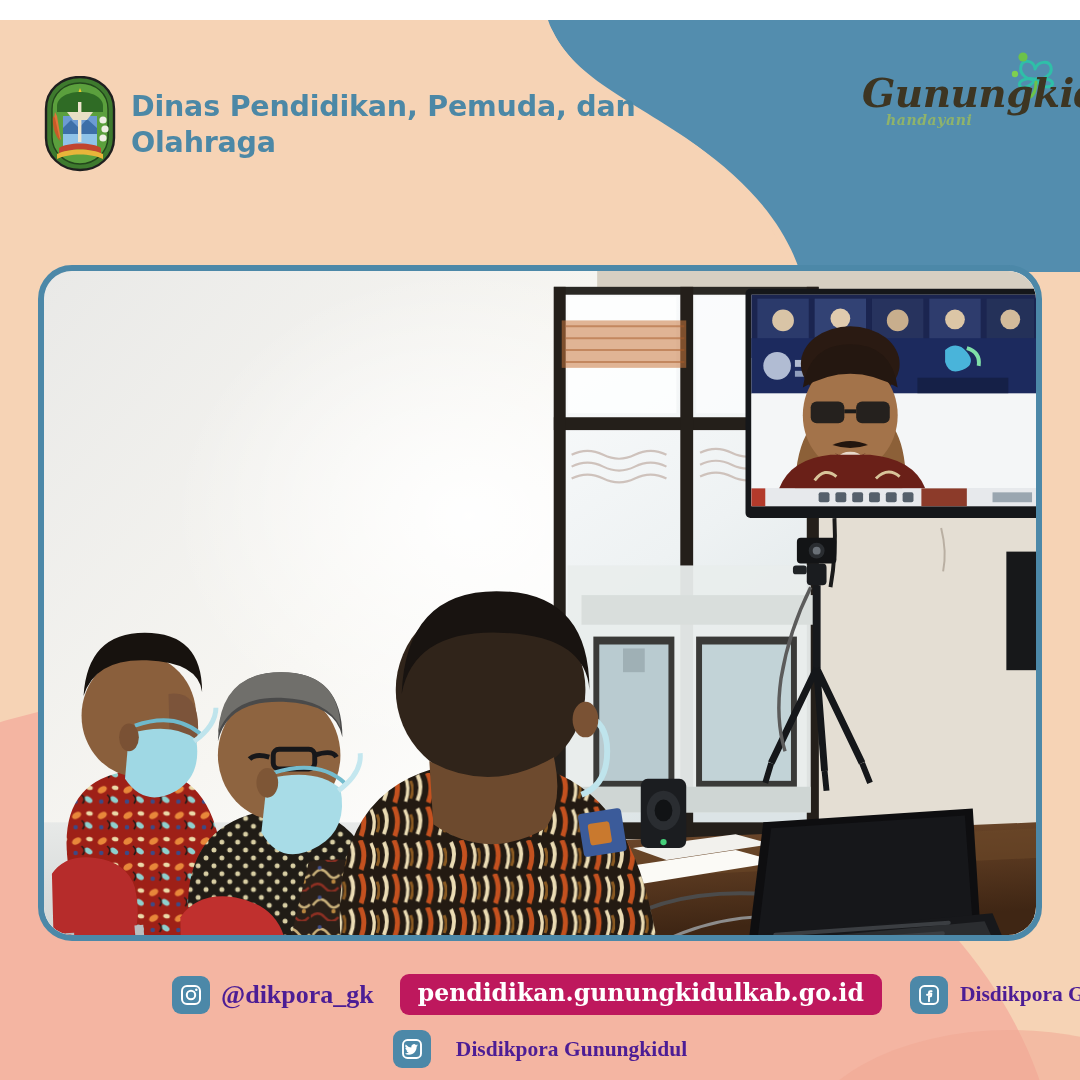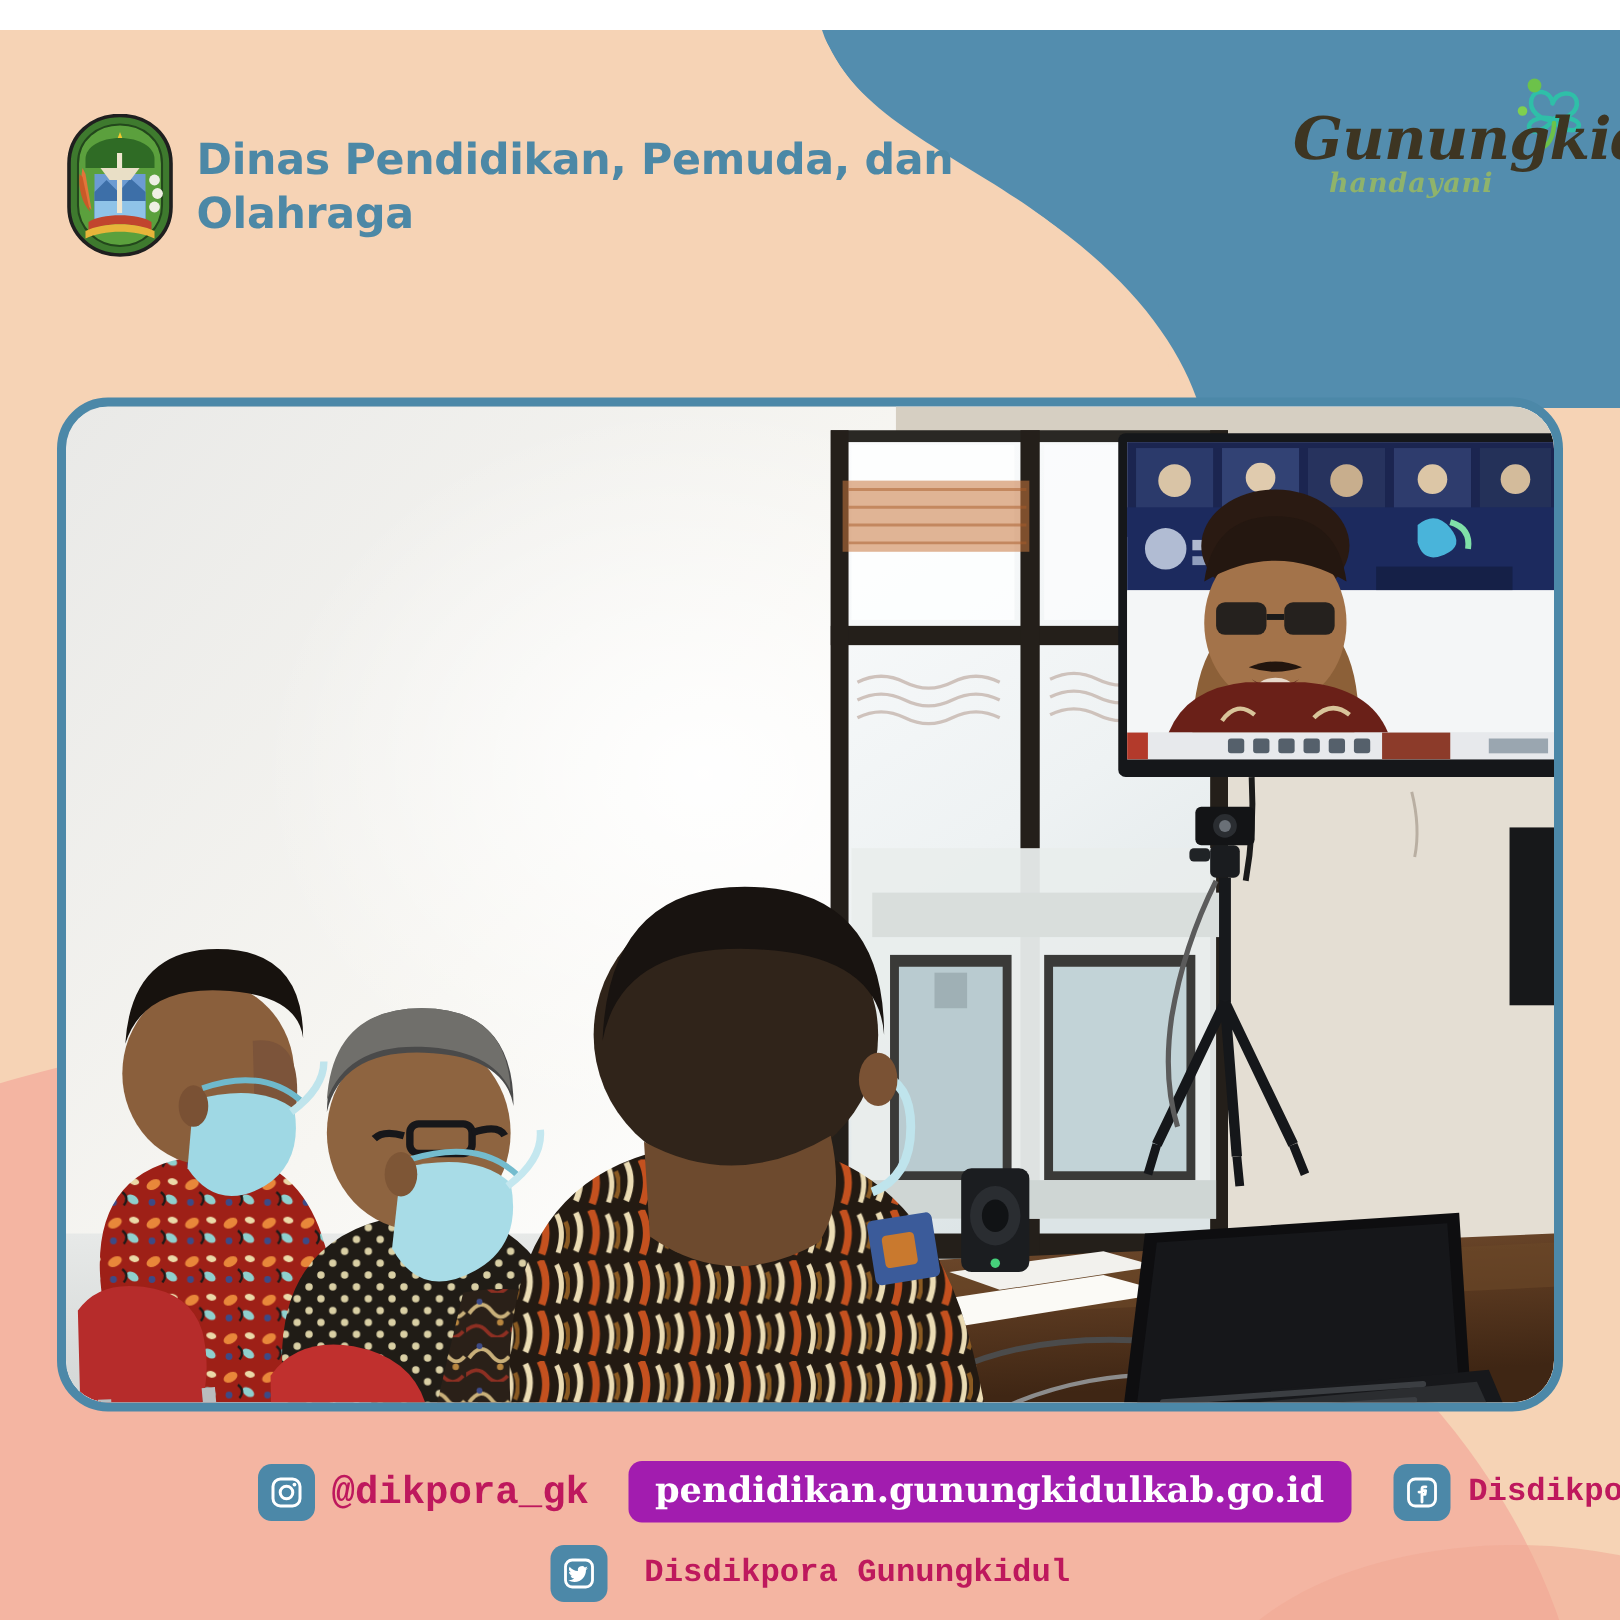"handayani" .gk-tag { font-size: 18px -> 14px }
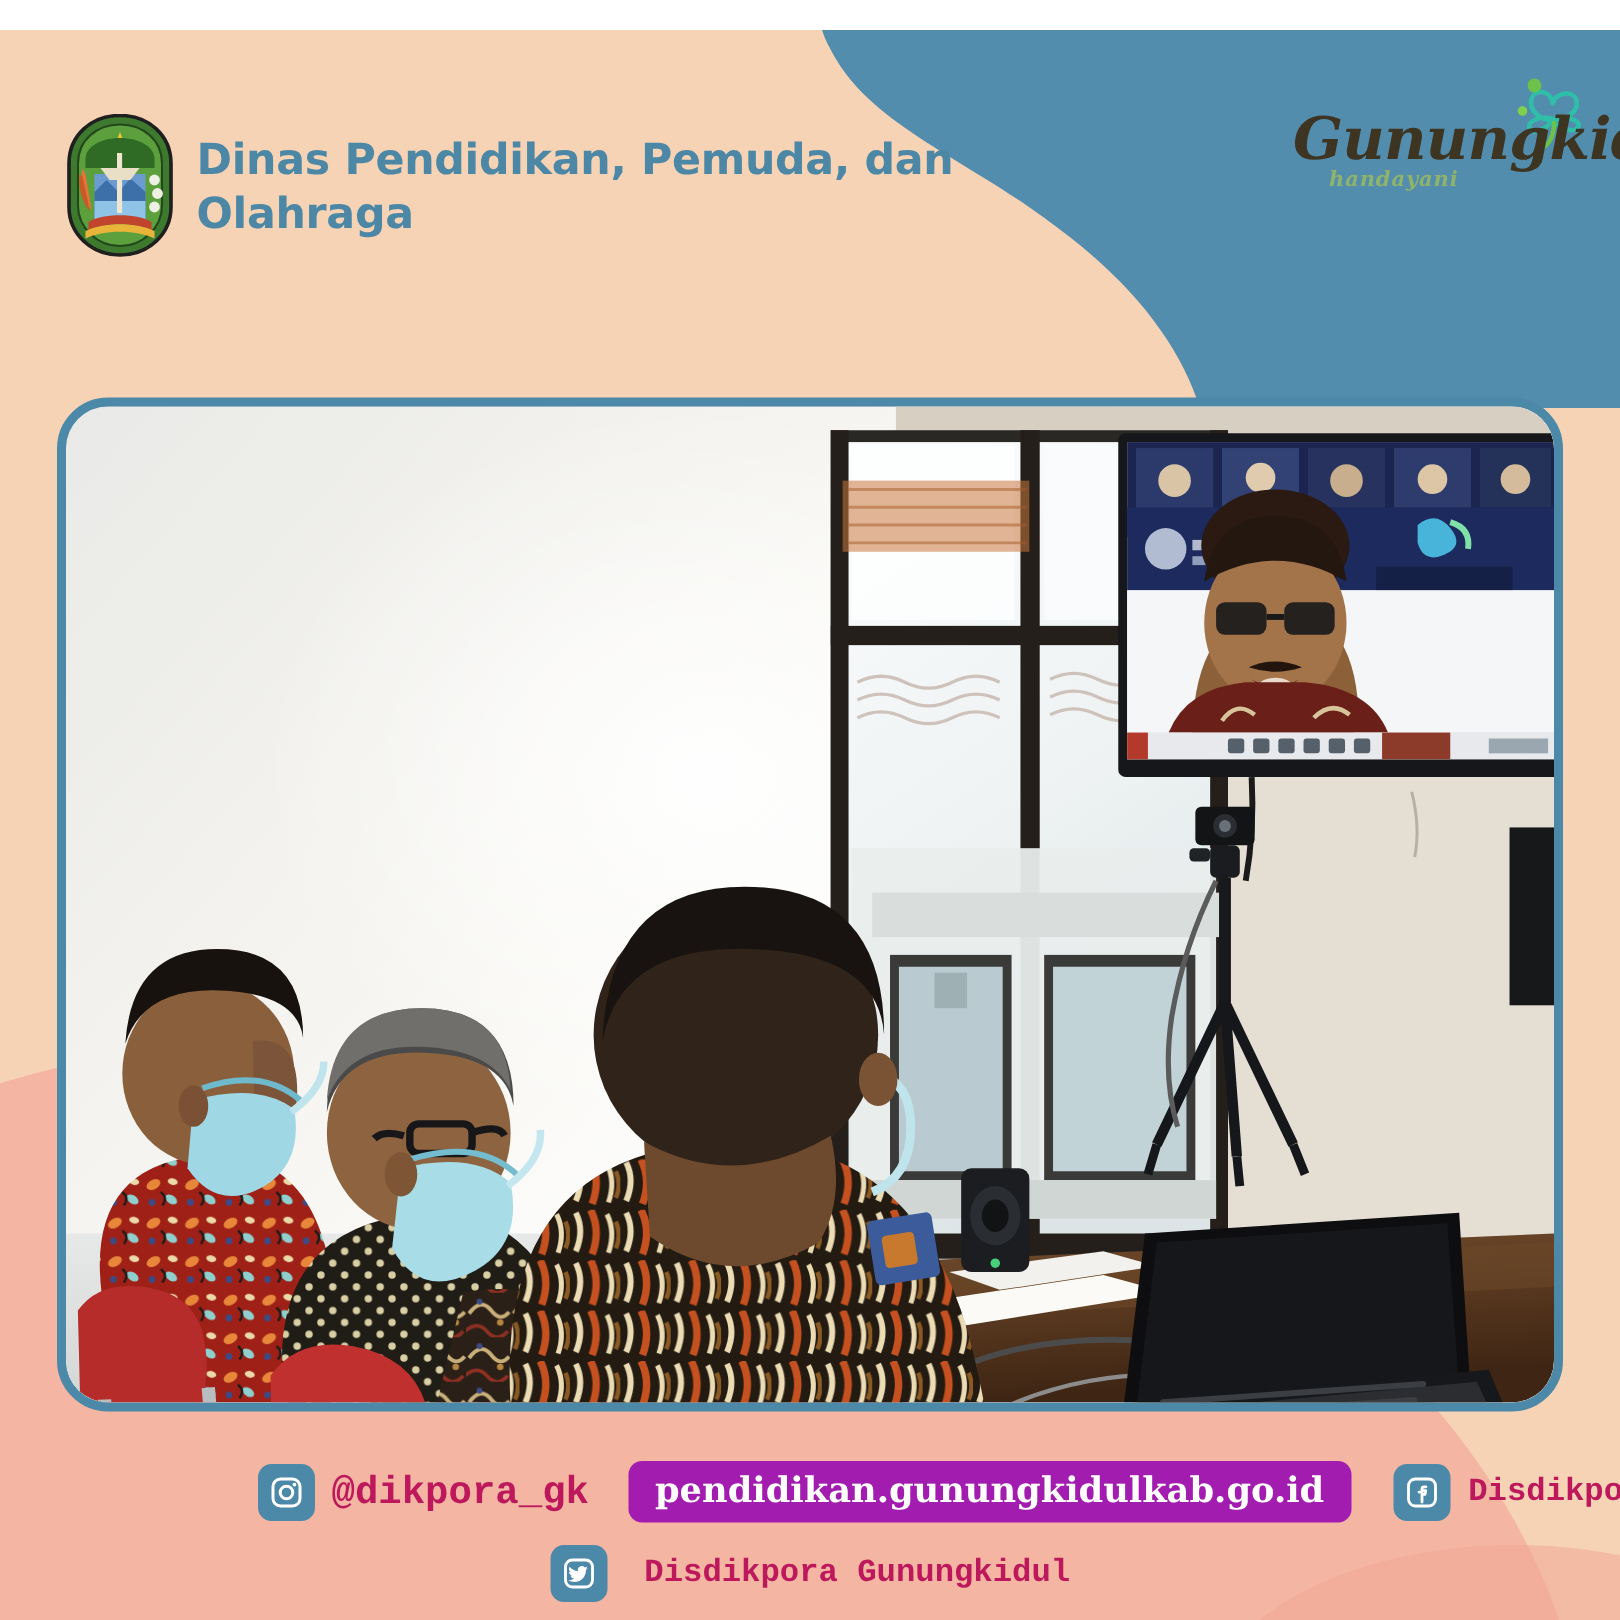"@dikpora_gk" .handle { color: #be185d -> #4c1d95; font-family: Liberation Mono, monospace -> Liberation Serif, serif }
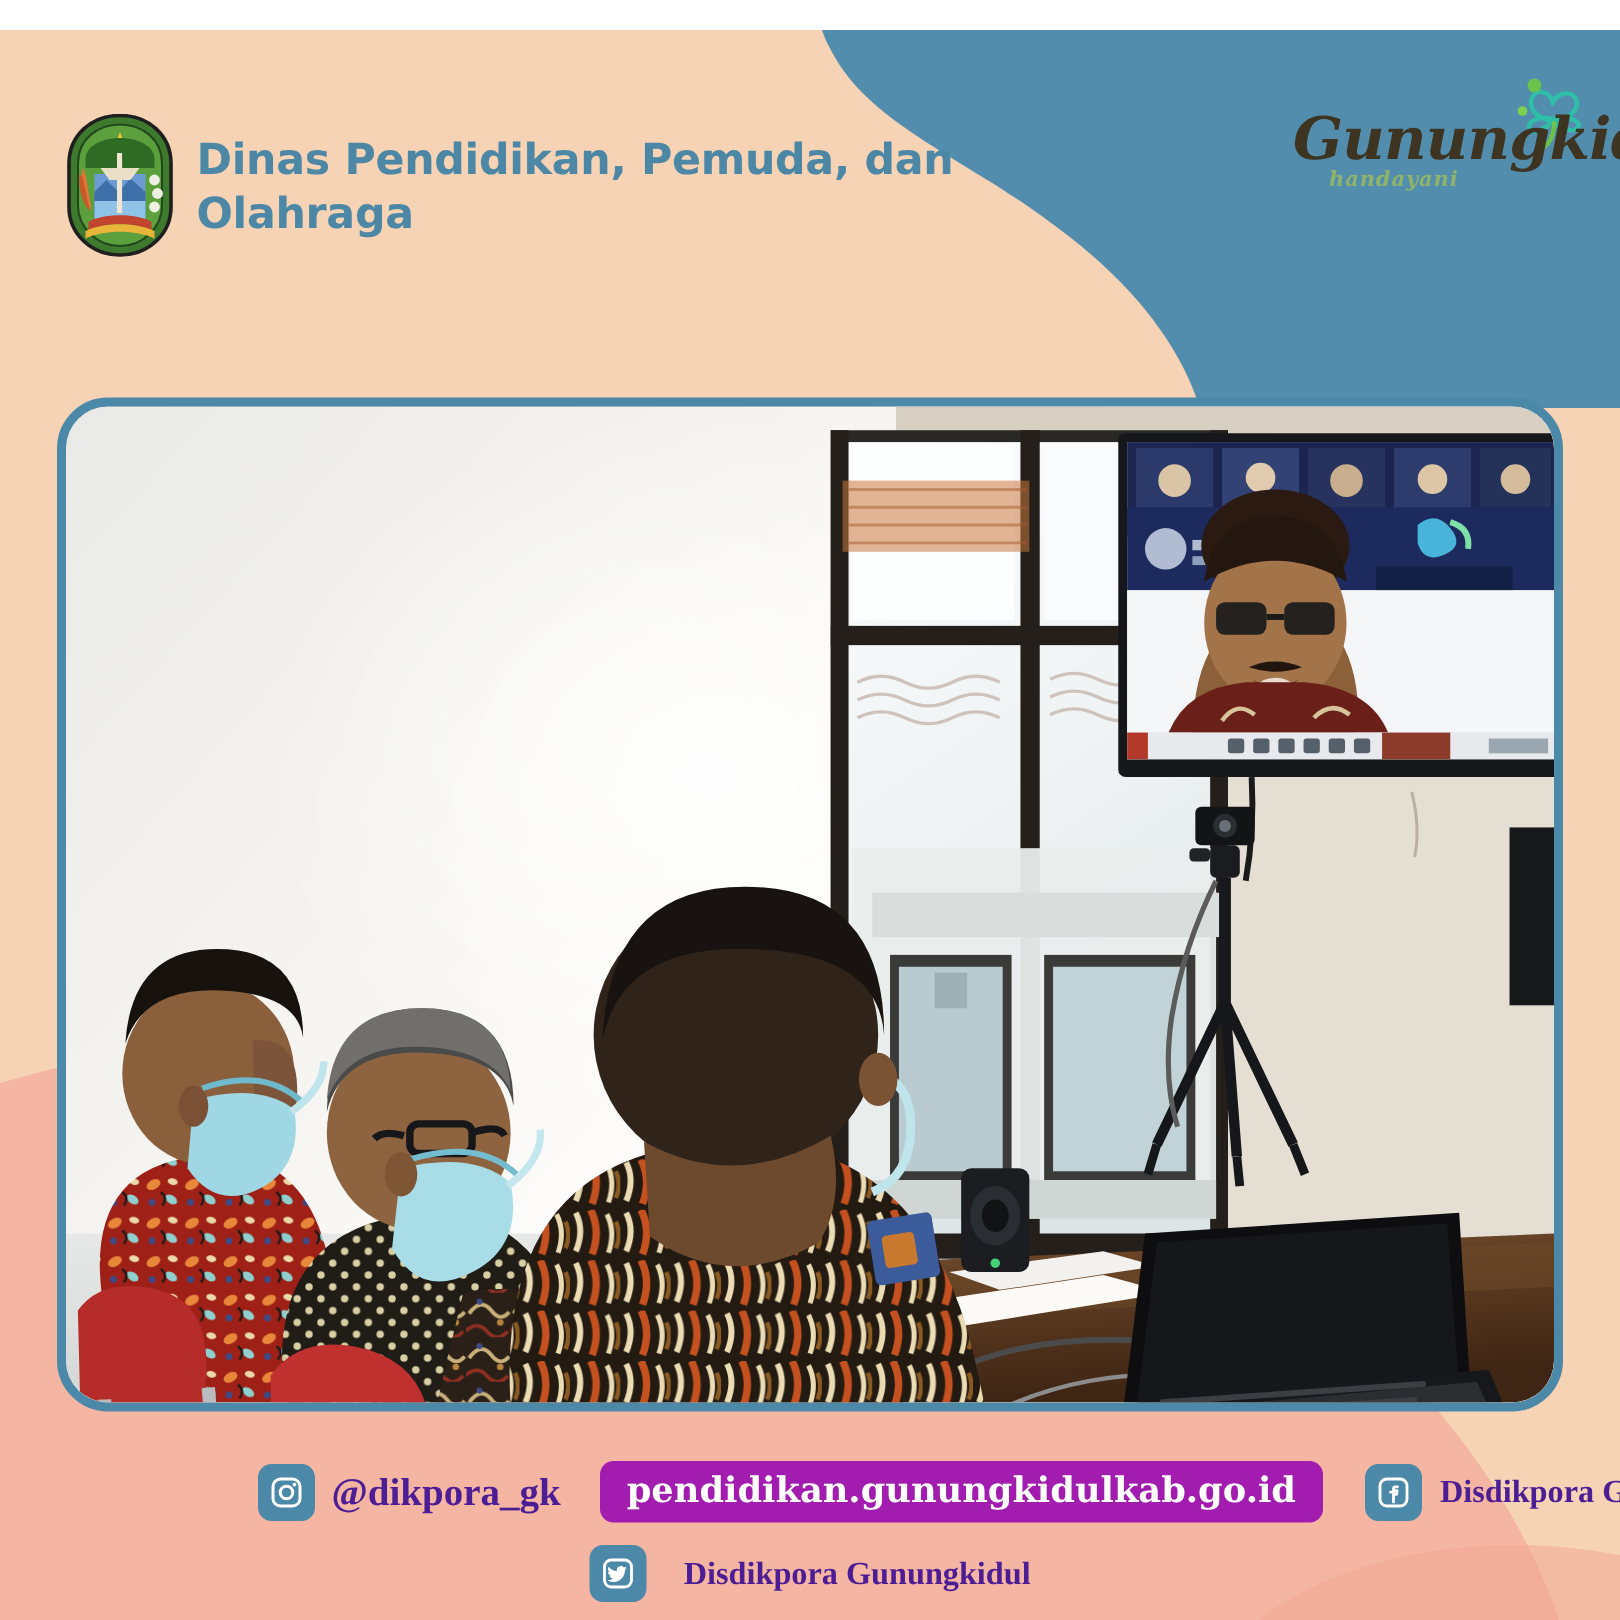"pendidikan.gunungkidulkab.go.id" .url-pill { background: #a21caf -> #be185d }
